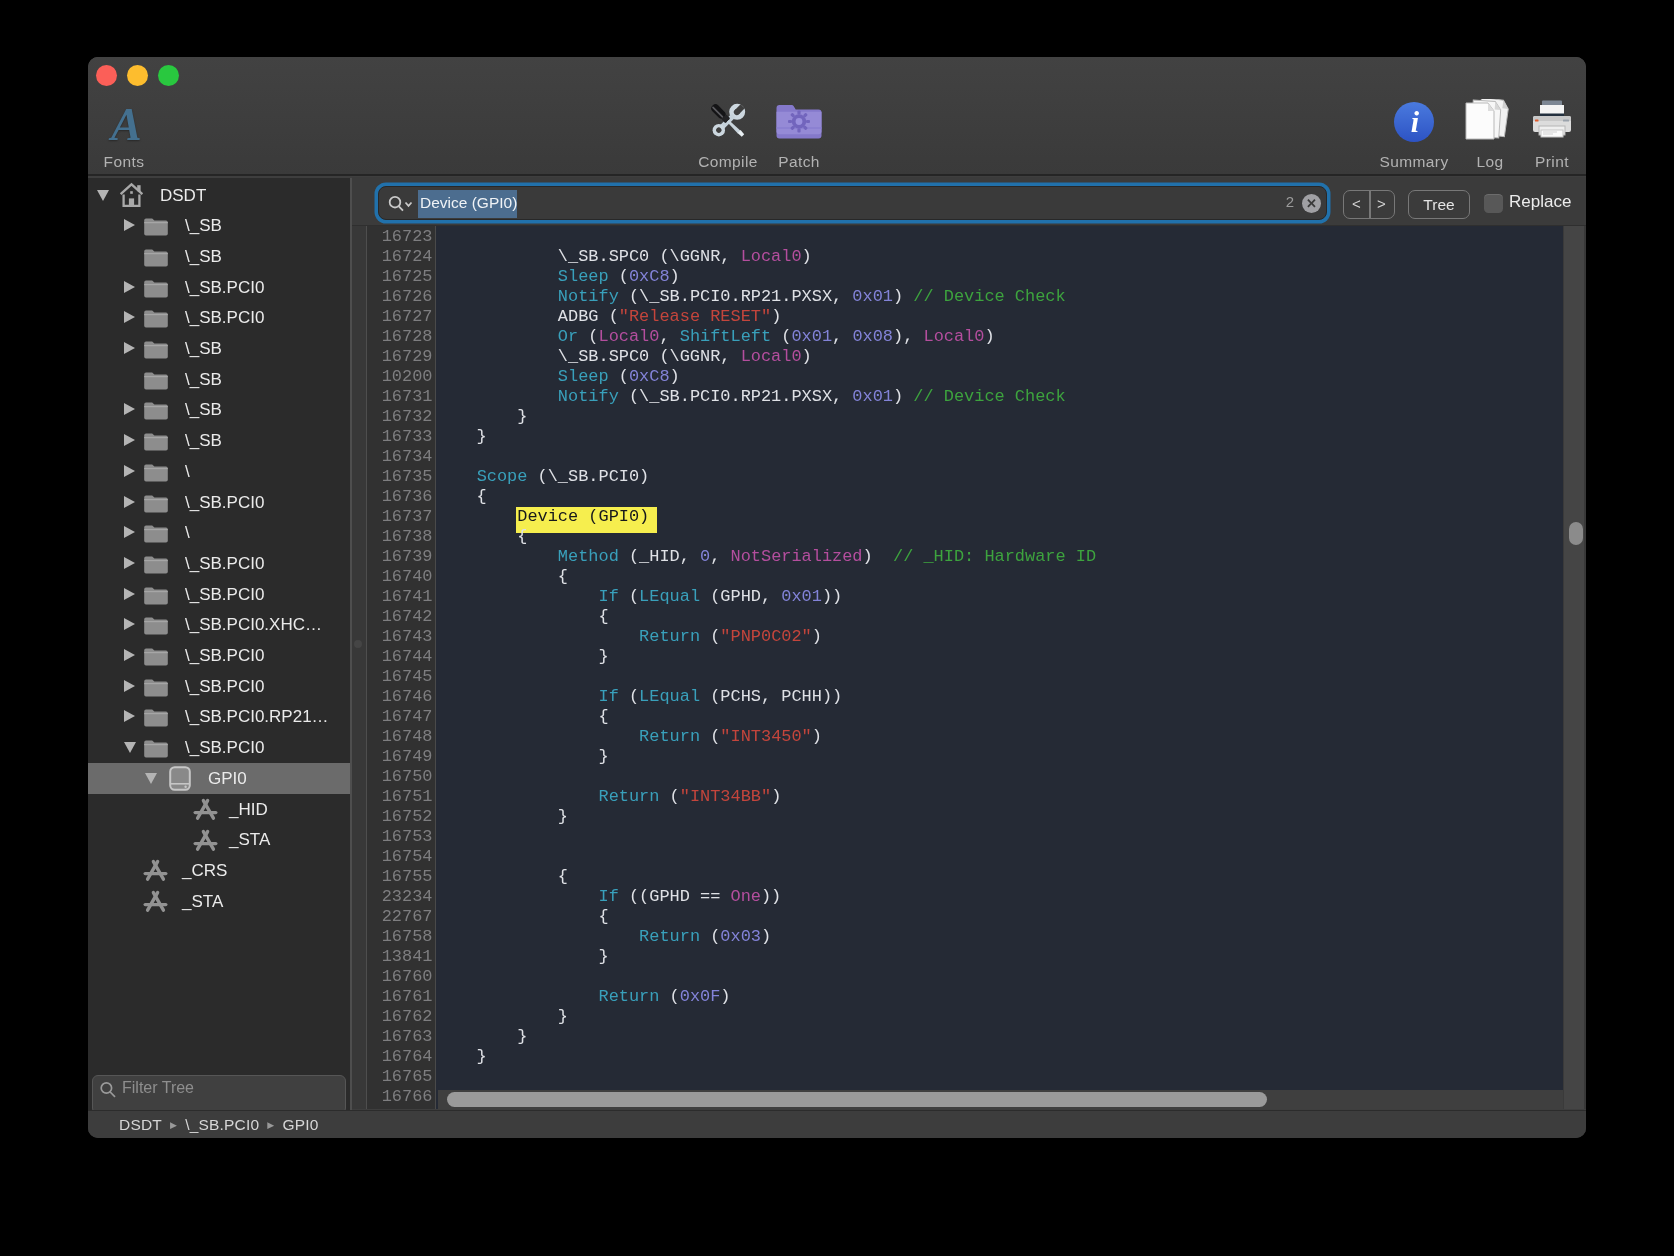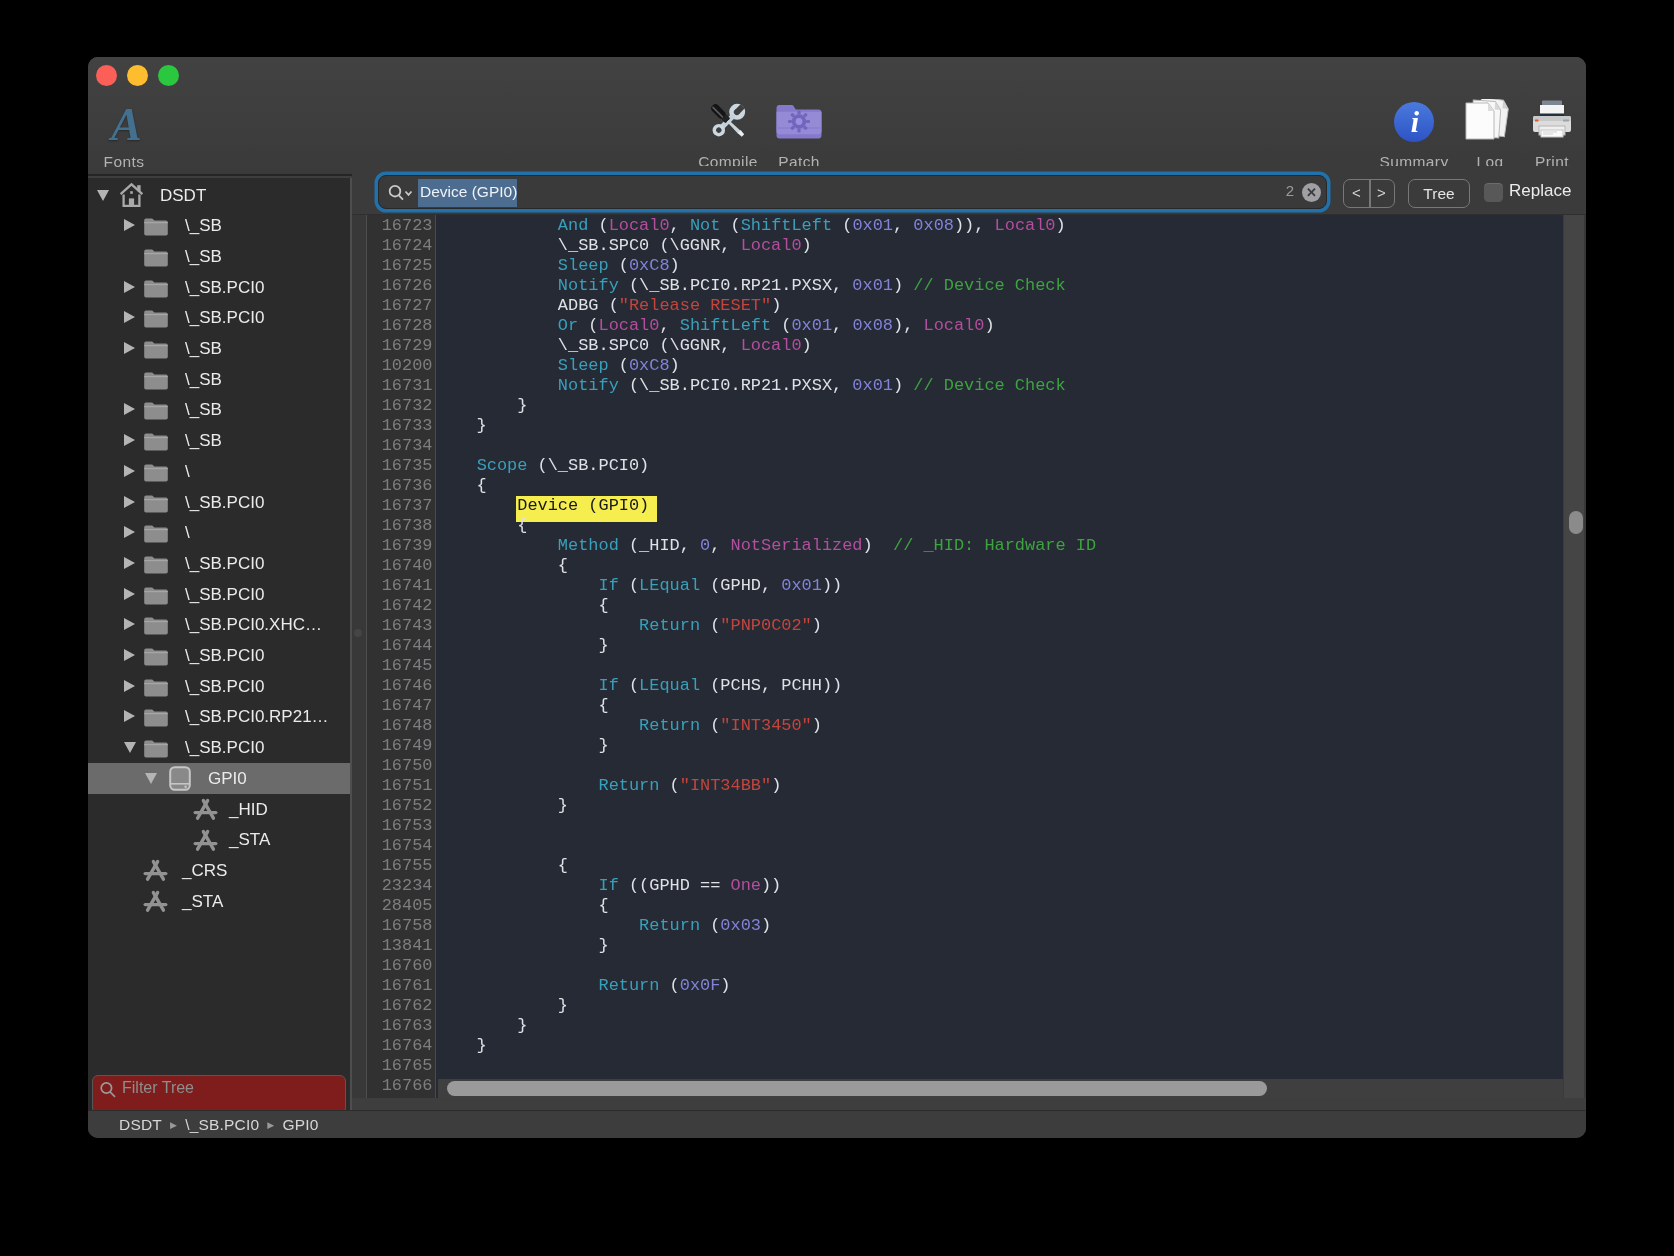"Device (GPI0)" #edpane { top: 109px -> 120px }
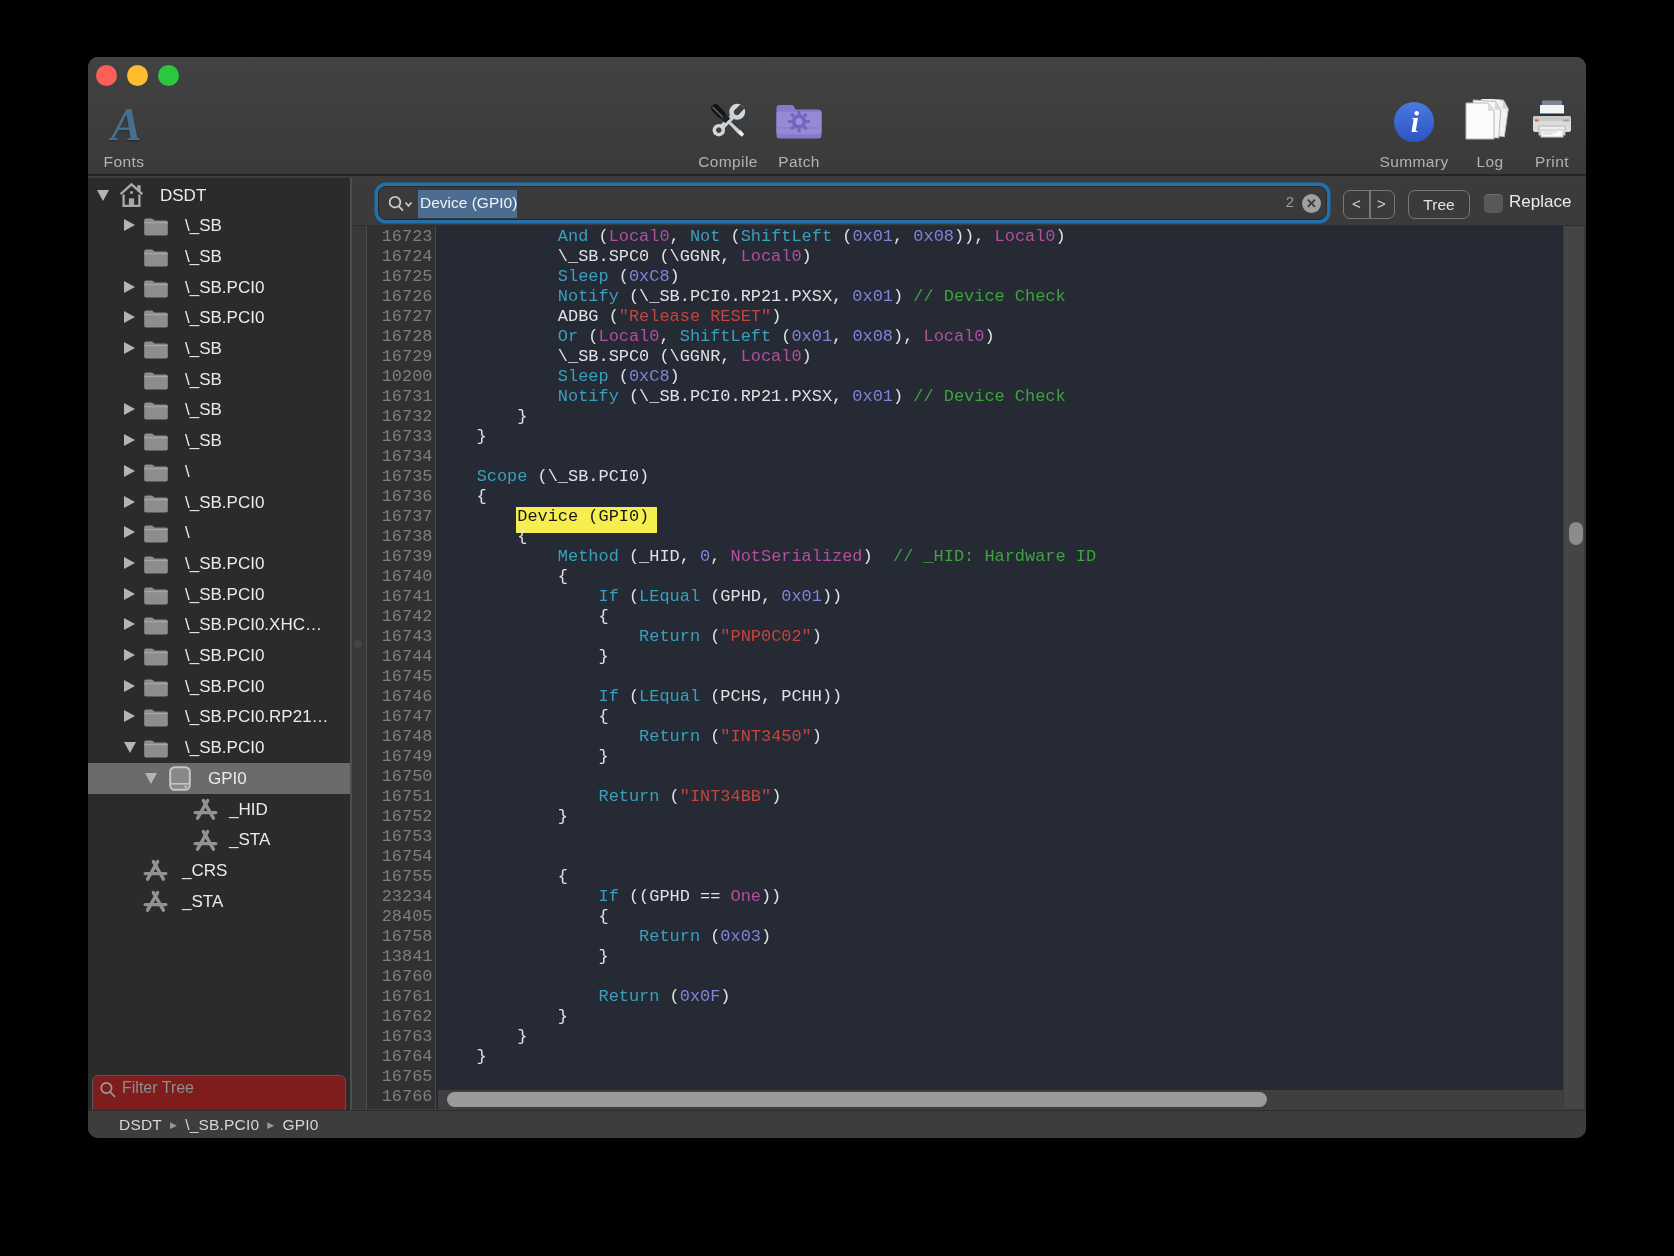"And (Local0, Not (ShiftLeft (0x01," div.cl { html: <div> <i>And</i> (<i>Local0</i>, <i>Not</i> (<i>ShiftLeft</i> (<i>0x01</i>, <i>0x08</i>)), <i>Local0</i>)</div> -> none }
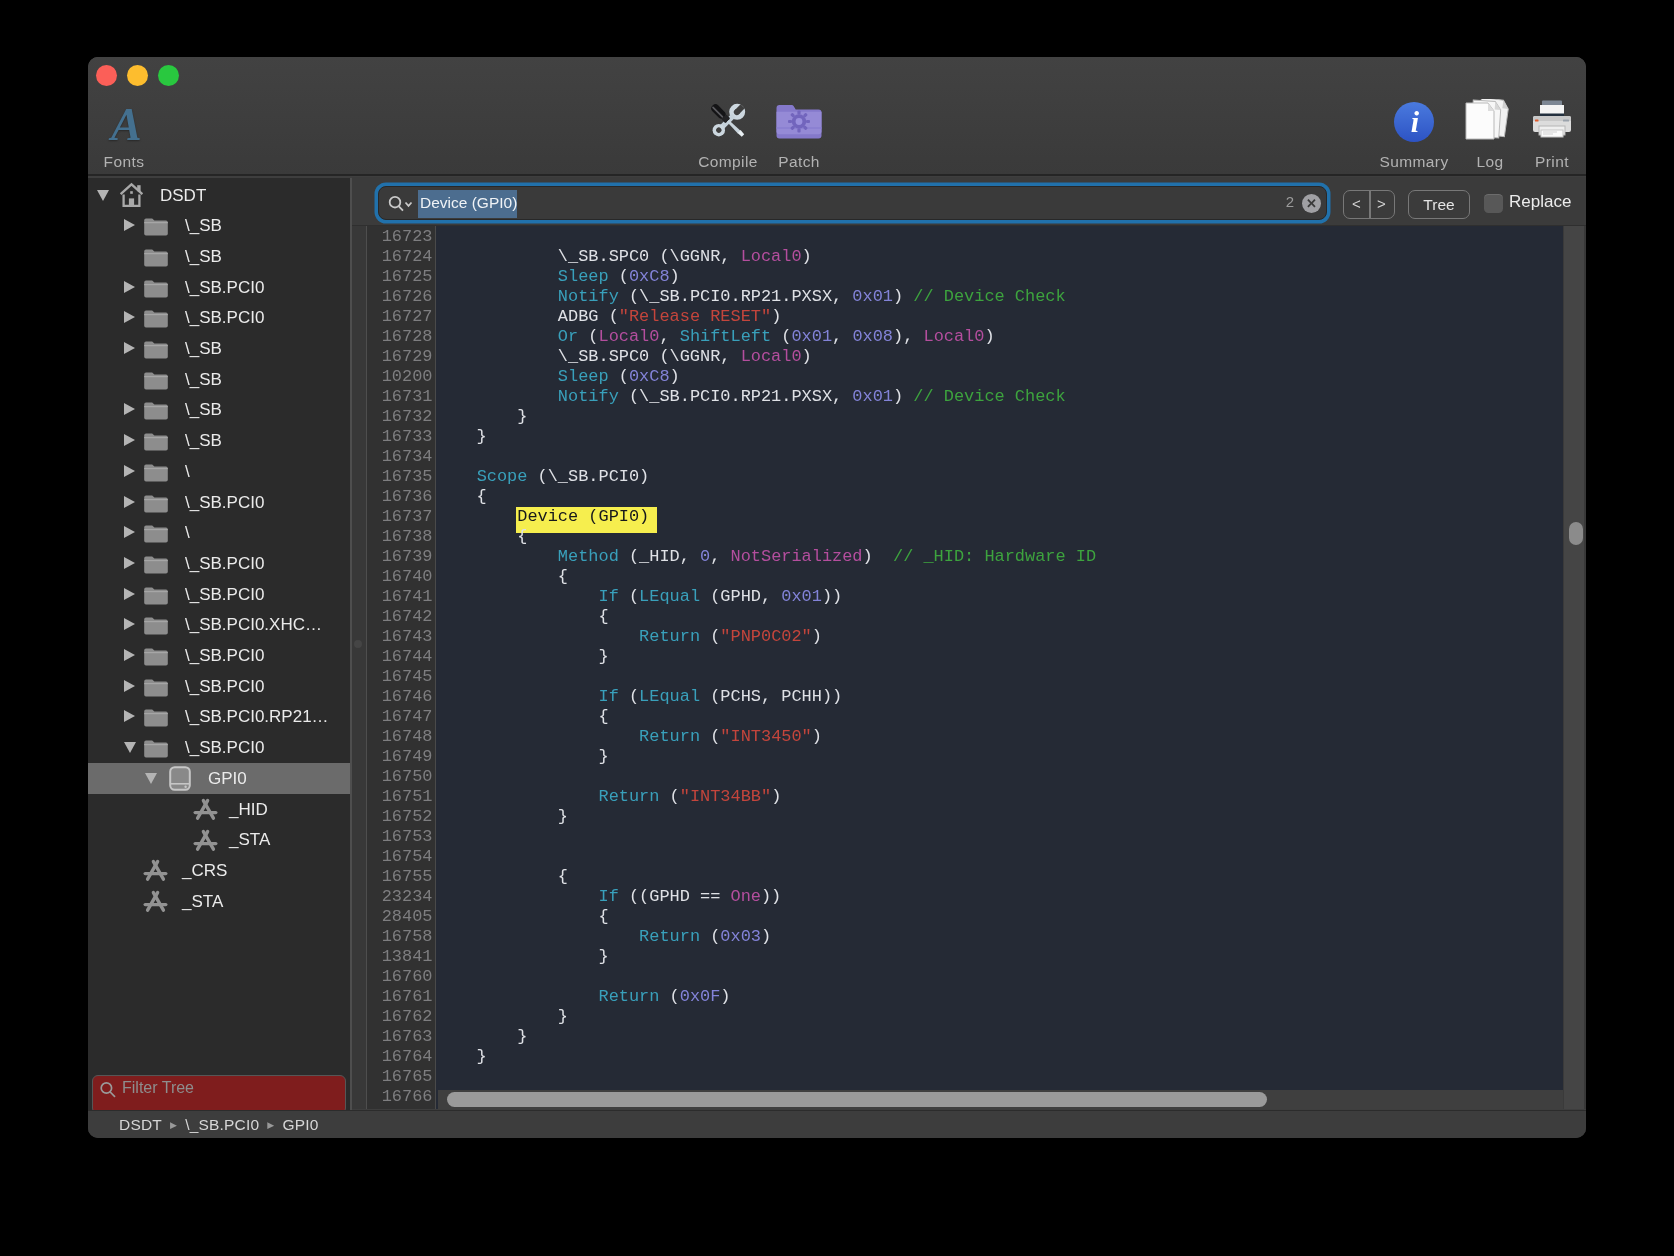"28405" div.gl { text: 28405 -> 22767 }
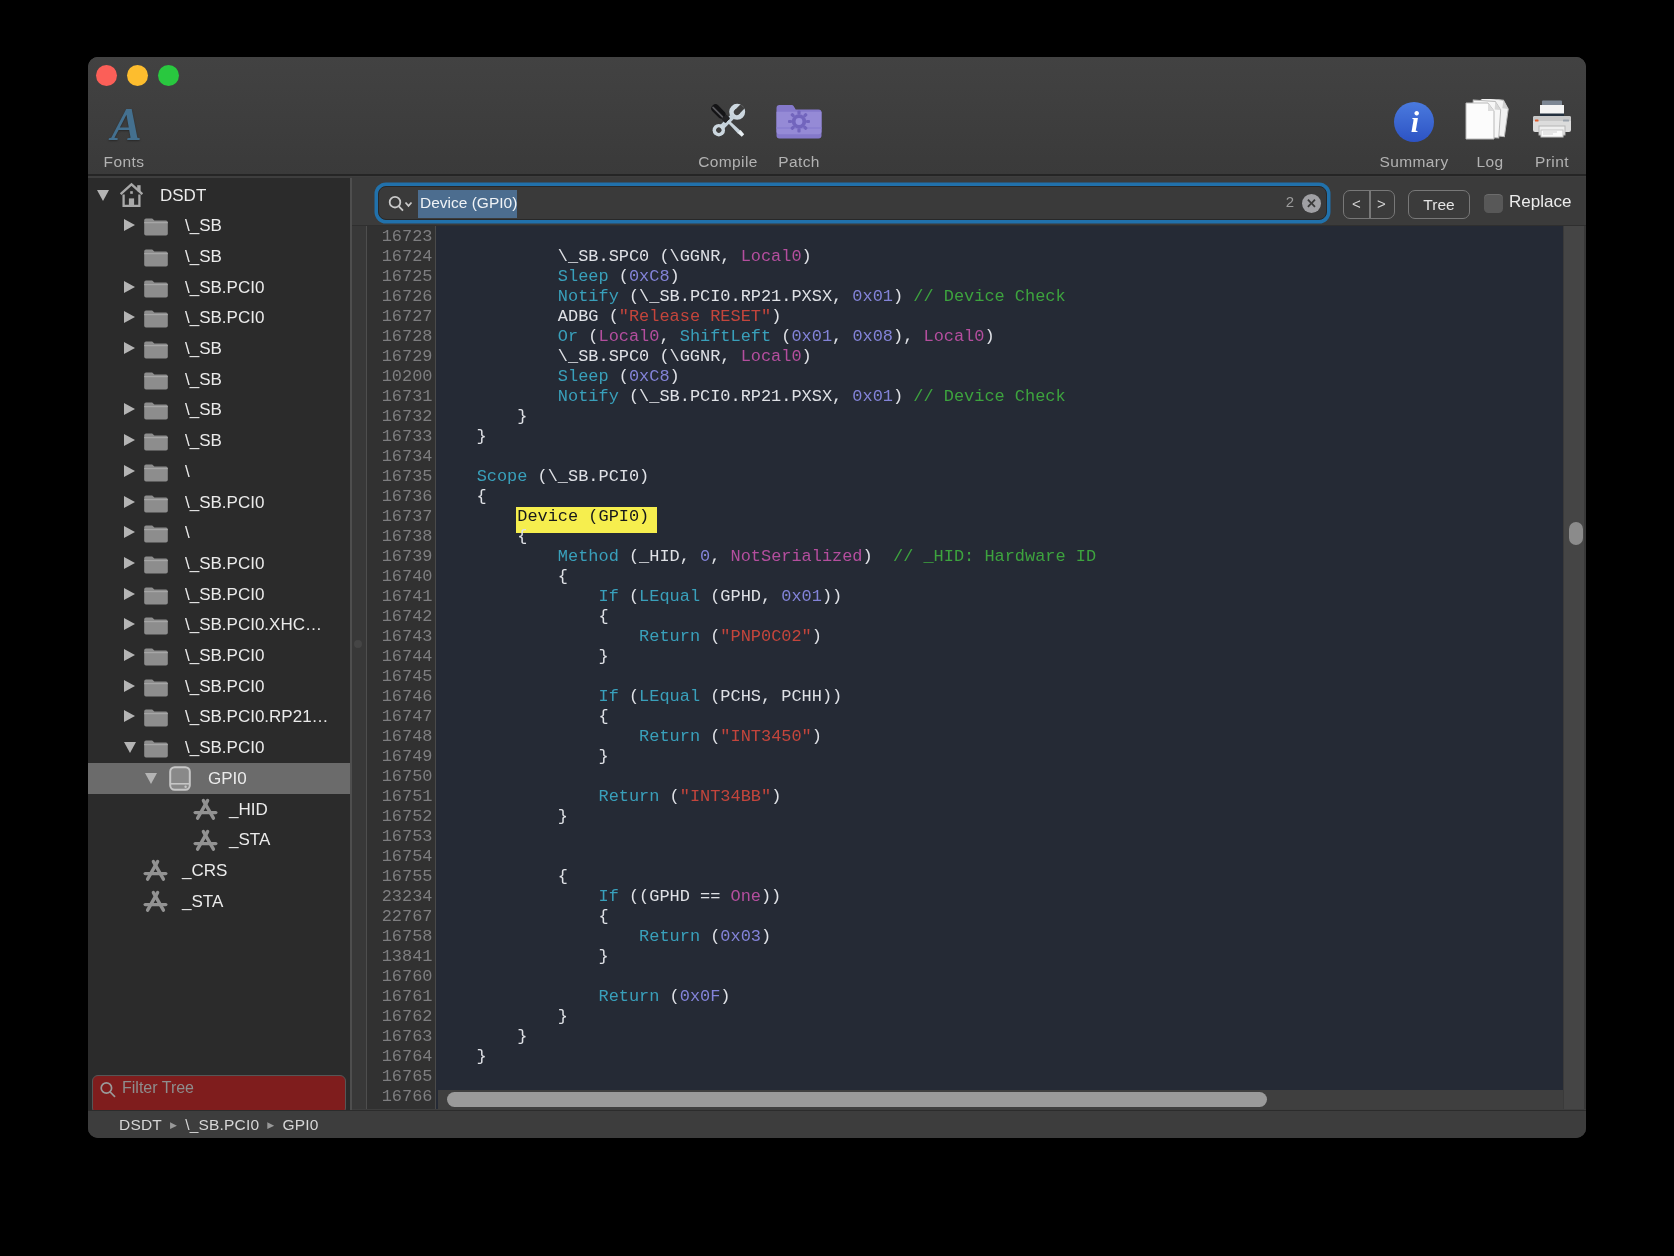"Filter Tree" #filter { background: #7f1d1d -> #404040 }
